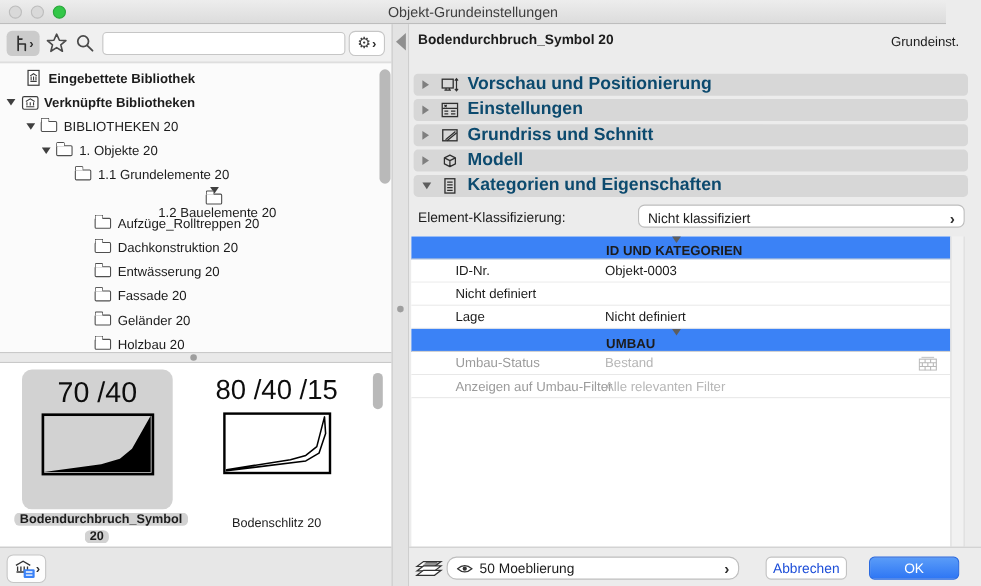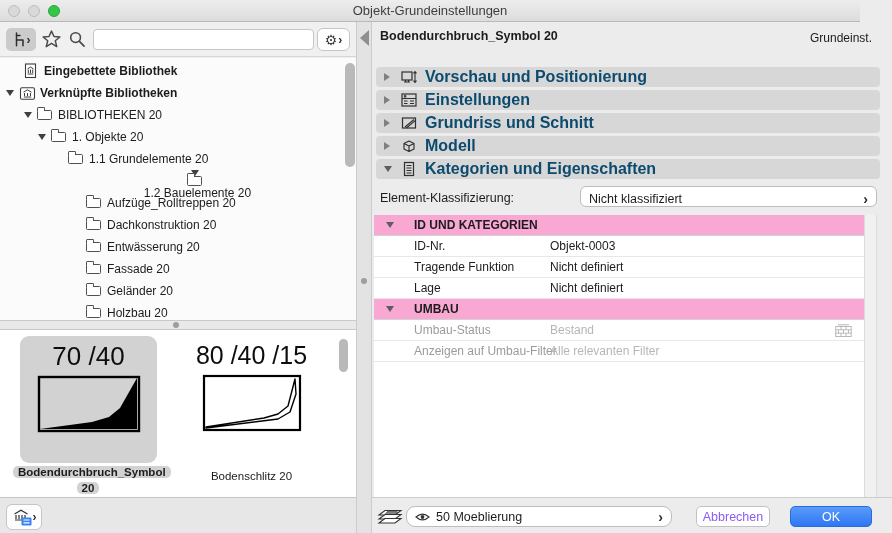"ID UND KATEGORIEN" .prow.group { background: #f9a8d4 -> #3b82f6; flex-direction: none -> column }
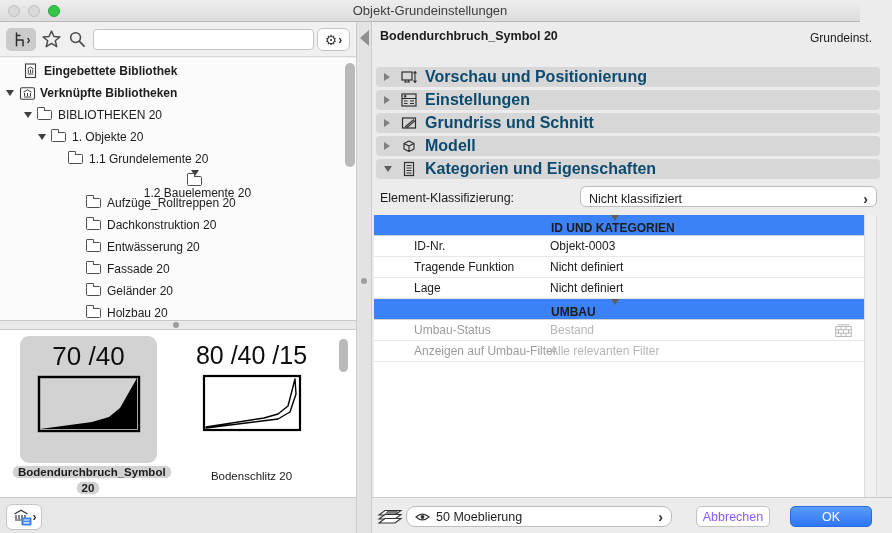"Tragende Funktion" span.pc-label { html: <span>Tragende Funktion</span> -> none }
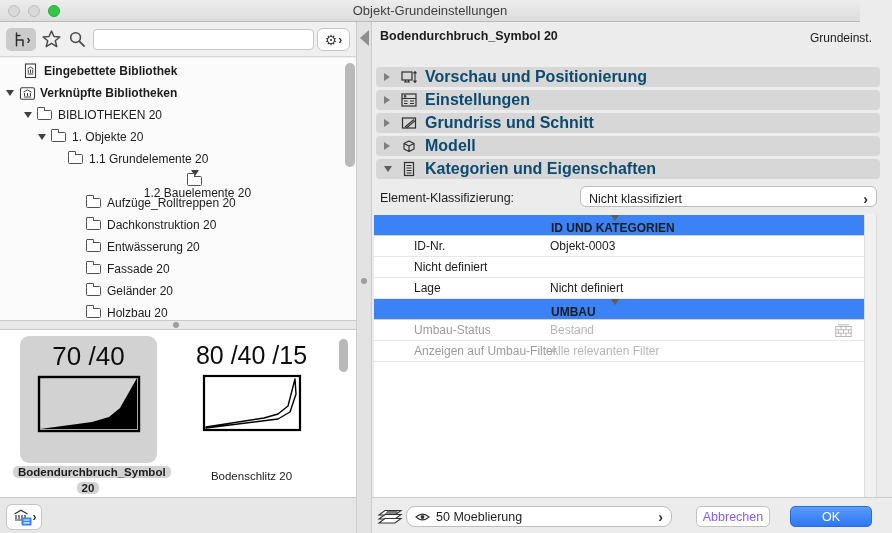"Abbrechen" .btn.cancel { color: #8b5cf6 -> #1d4ed8 }
